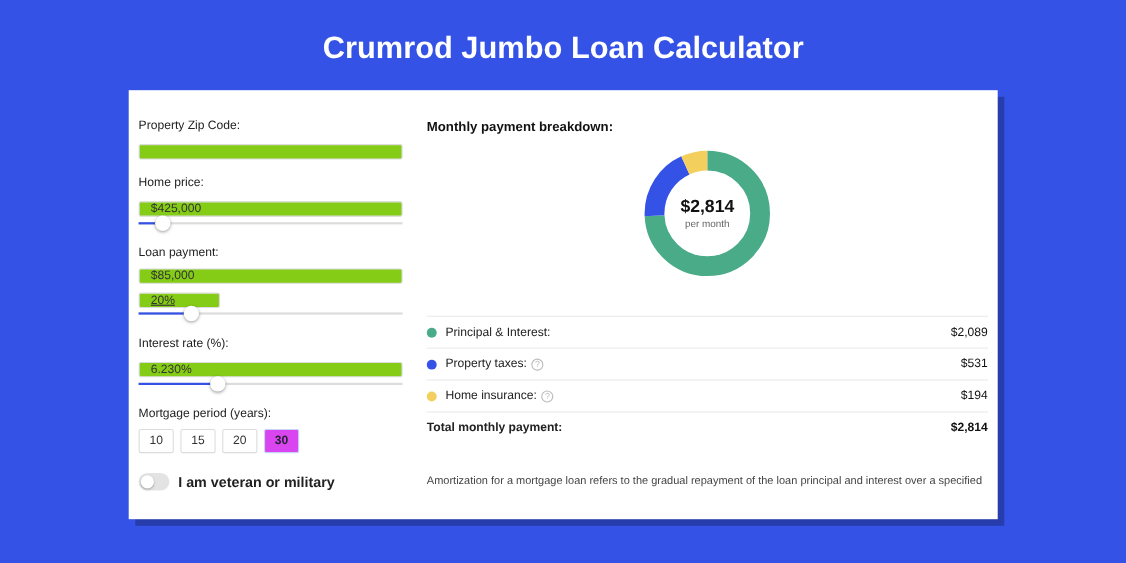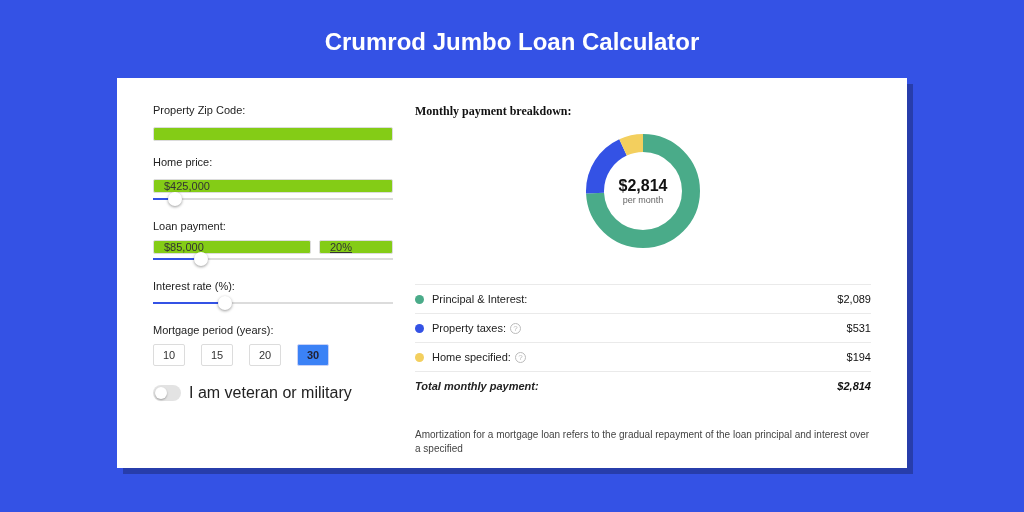"Crumrod Jumbo Loan Calculator" .page-title { font-size: 24px -> 28px }
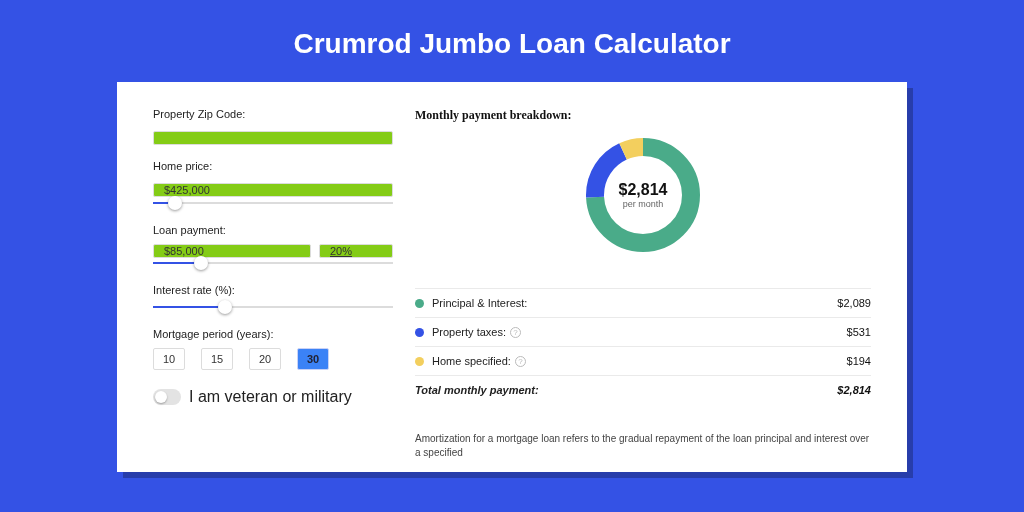"Property Zip Code:" .card { padding: 26px 36px 12px -> 26px 9px 12px }
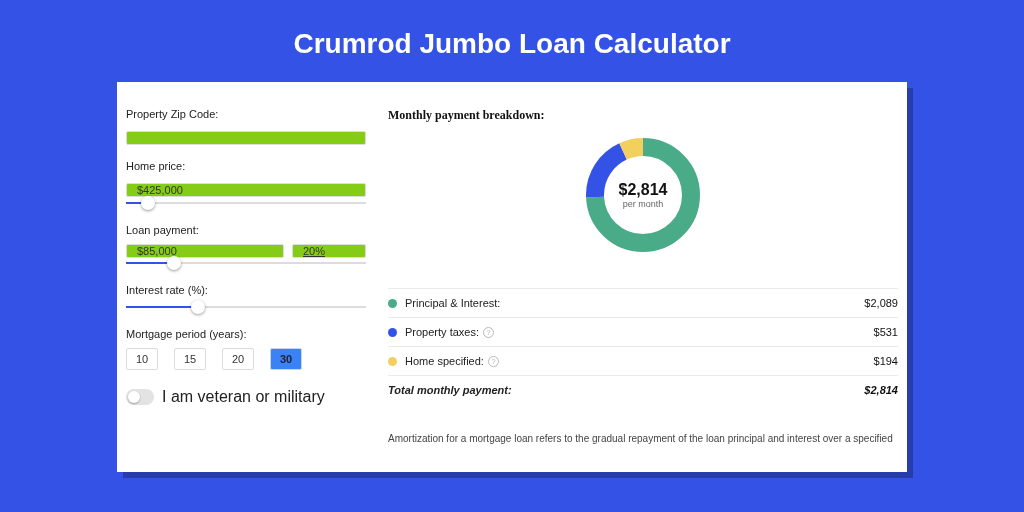"Monthly payment breakdown:" .section-hdr { font-family: Liberation Serif, serif -> none }
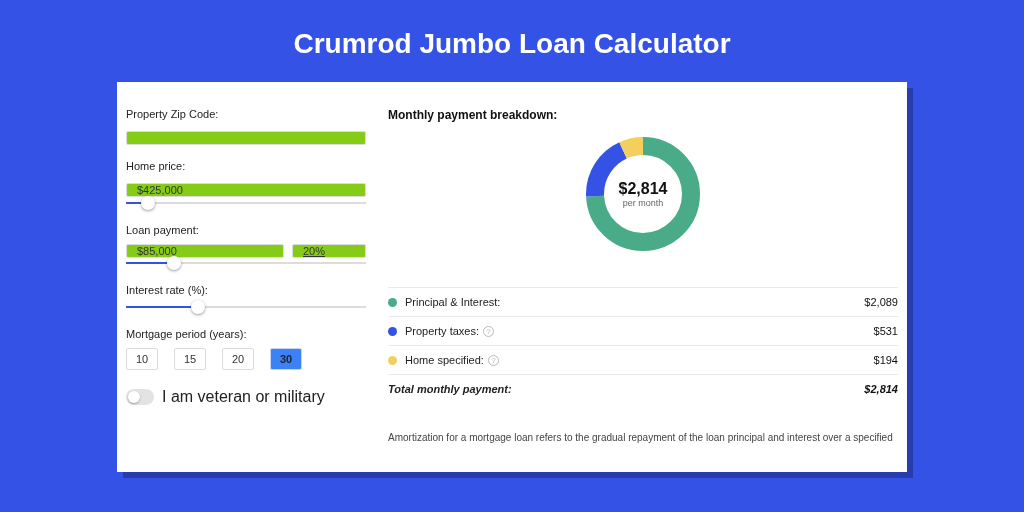"$85,000" .row-2 { flex-direction: none -> column }
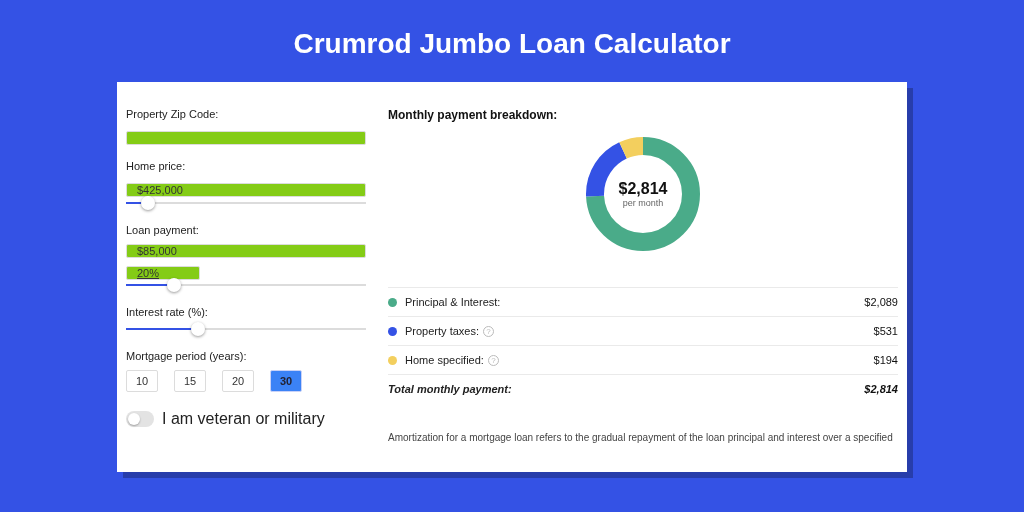"6.230%" input.input { html: none -> <input> }
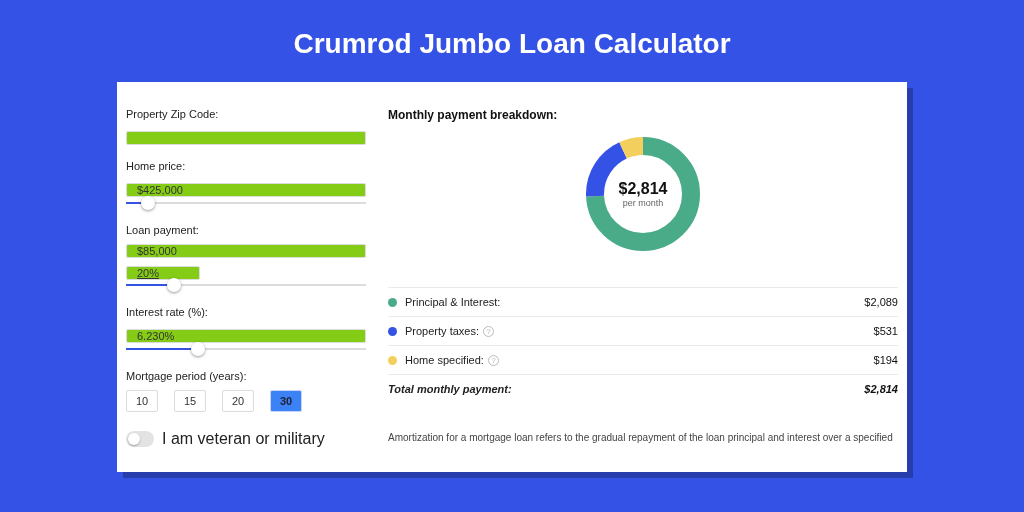"Home specified:" span { text: specified -> insurance }
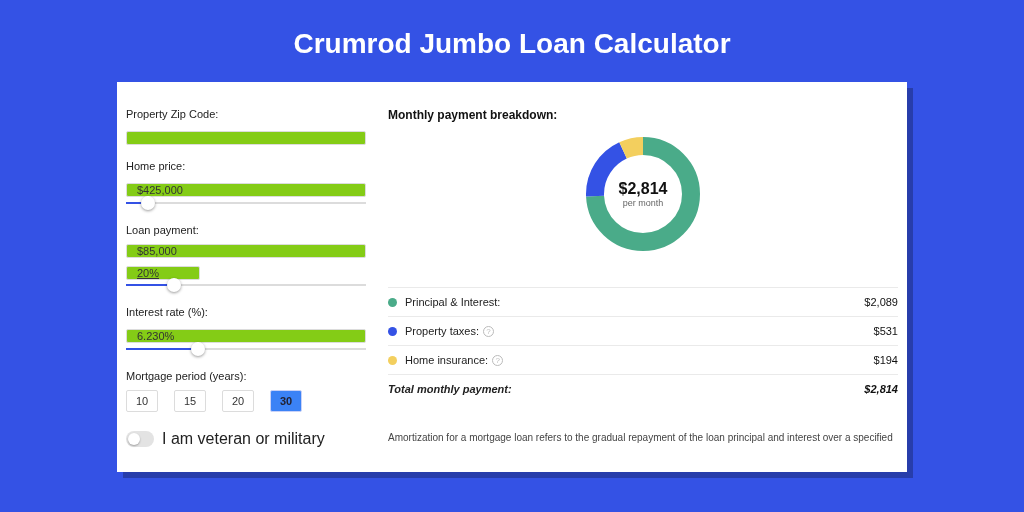"Total monthly payment:" .legend-row.total { font-style: italic -> none }
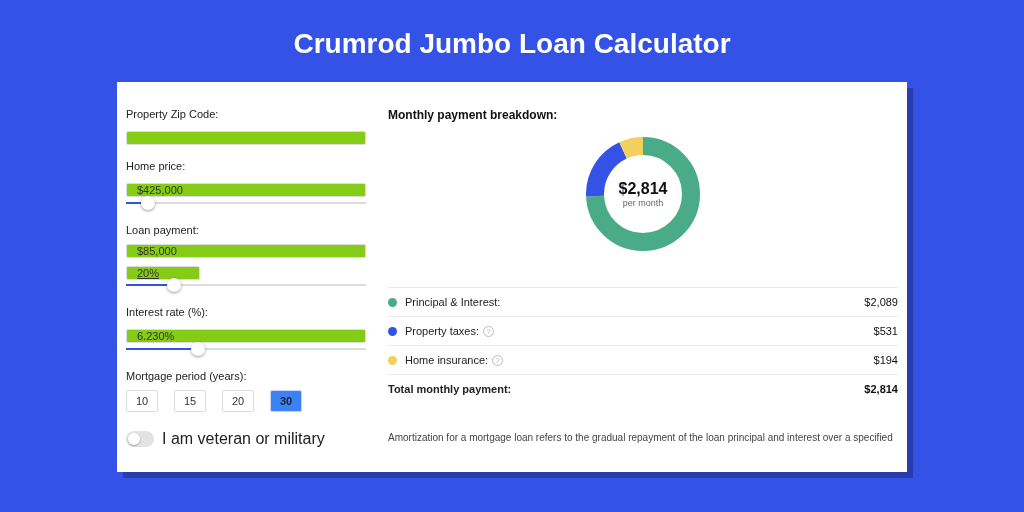"10" .period-row { gap: 16px -> 6px }
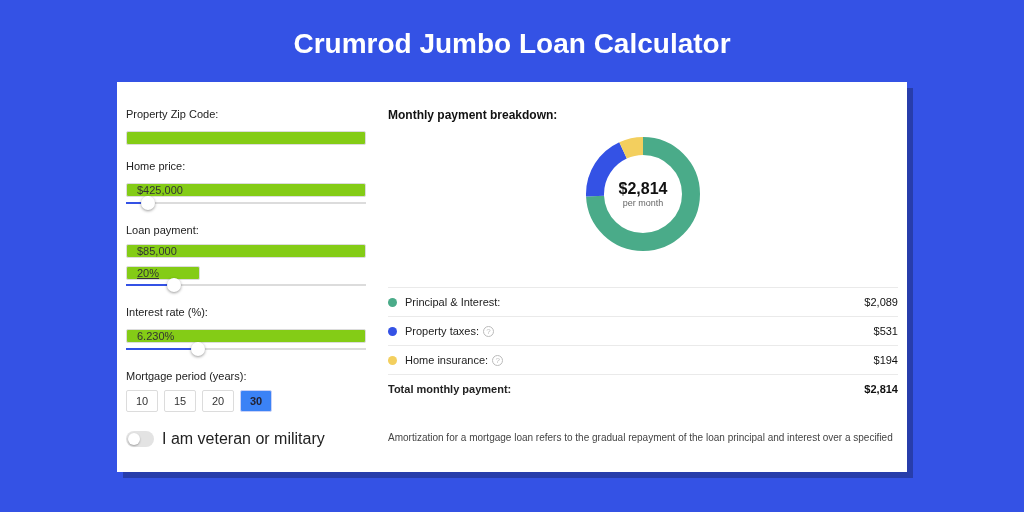"30" .period-btn.active { background: #3b82f6 -> #d946ef }
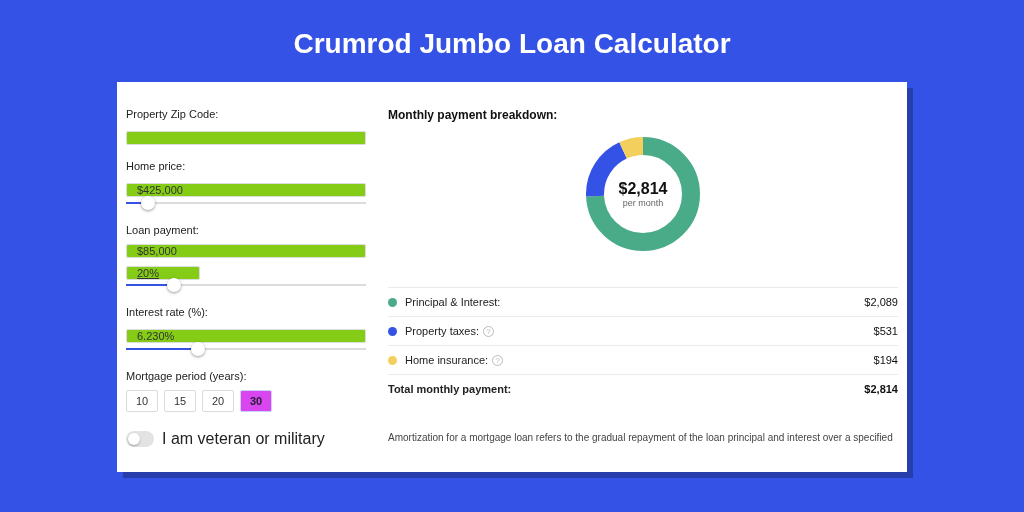"I am veteran or military" .toggle-label { font-size: 16px -> 13px; font-weight: none -> bold }
